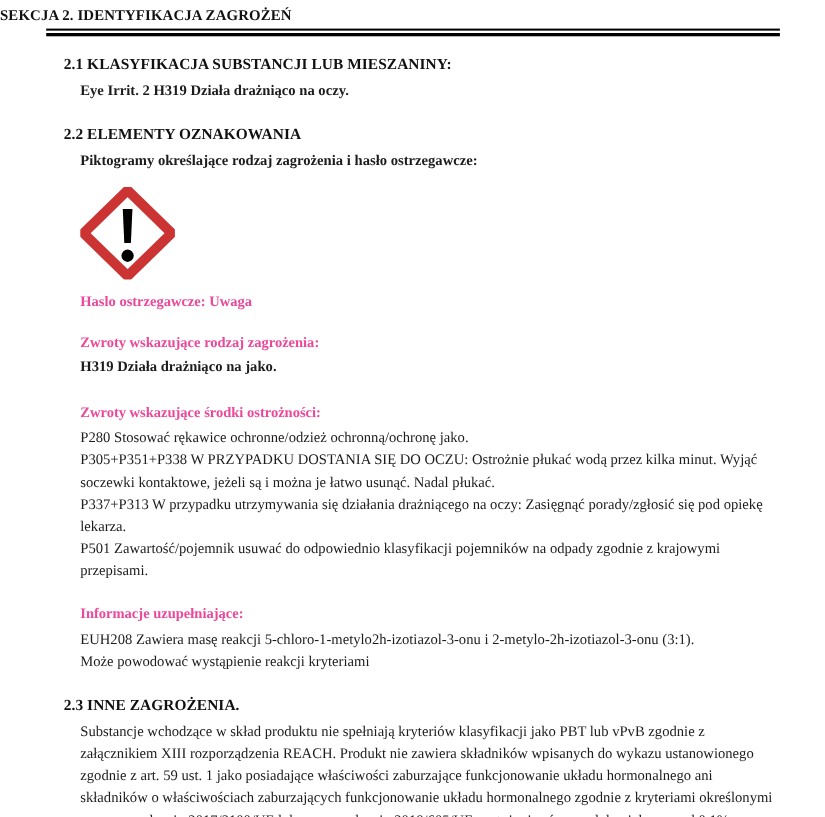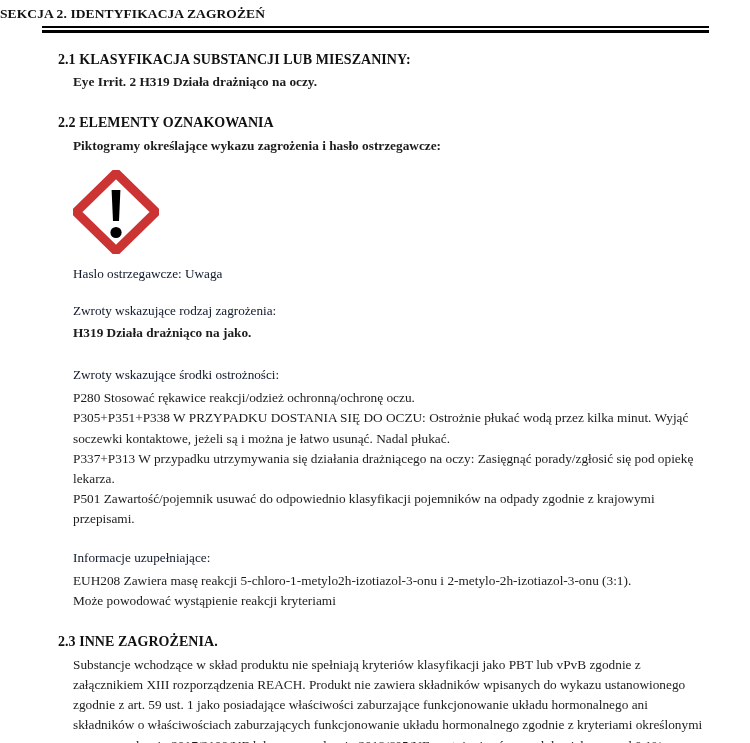"Piktogramy określające wykazu zagrożenia" p.body-line { text: wykazu -> rodzaj }
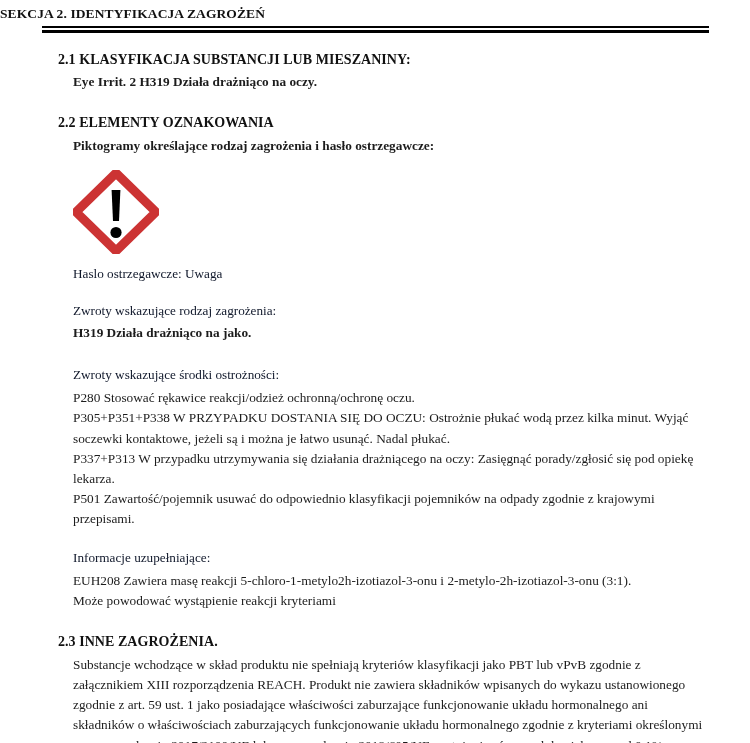"Haslo ostrzegawcze: Uwaga" .sub-heading { color: #0f172a -> #ec4899; font-weight: normal -> bold }
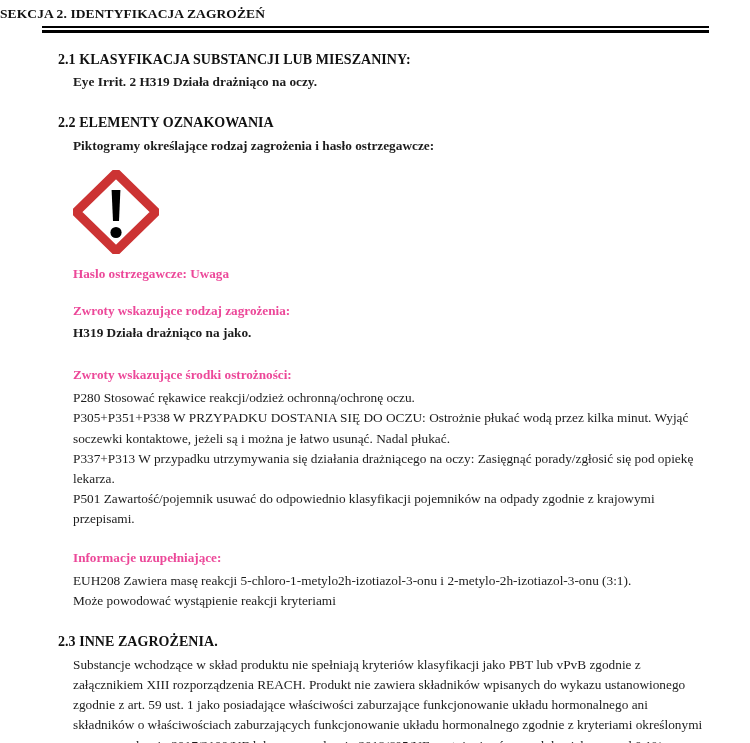"P280 Stosować rękawice reakcji/odzież" p.body-para { text: reakcji/odzież ochronną/ochronę oczu -> ochronne/odzież ochronną/ochronę jako }
